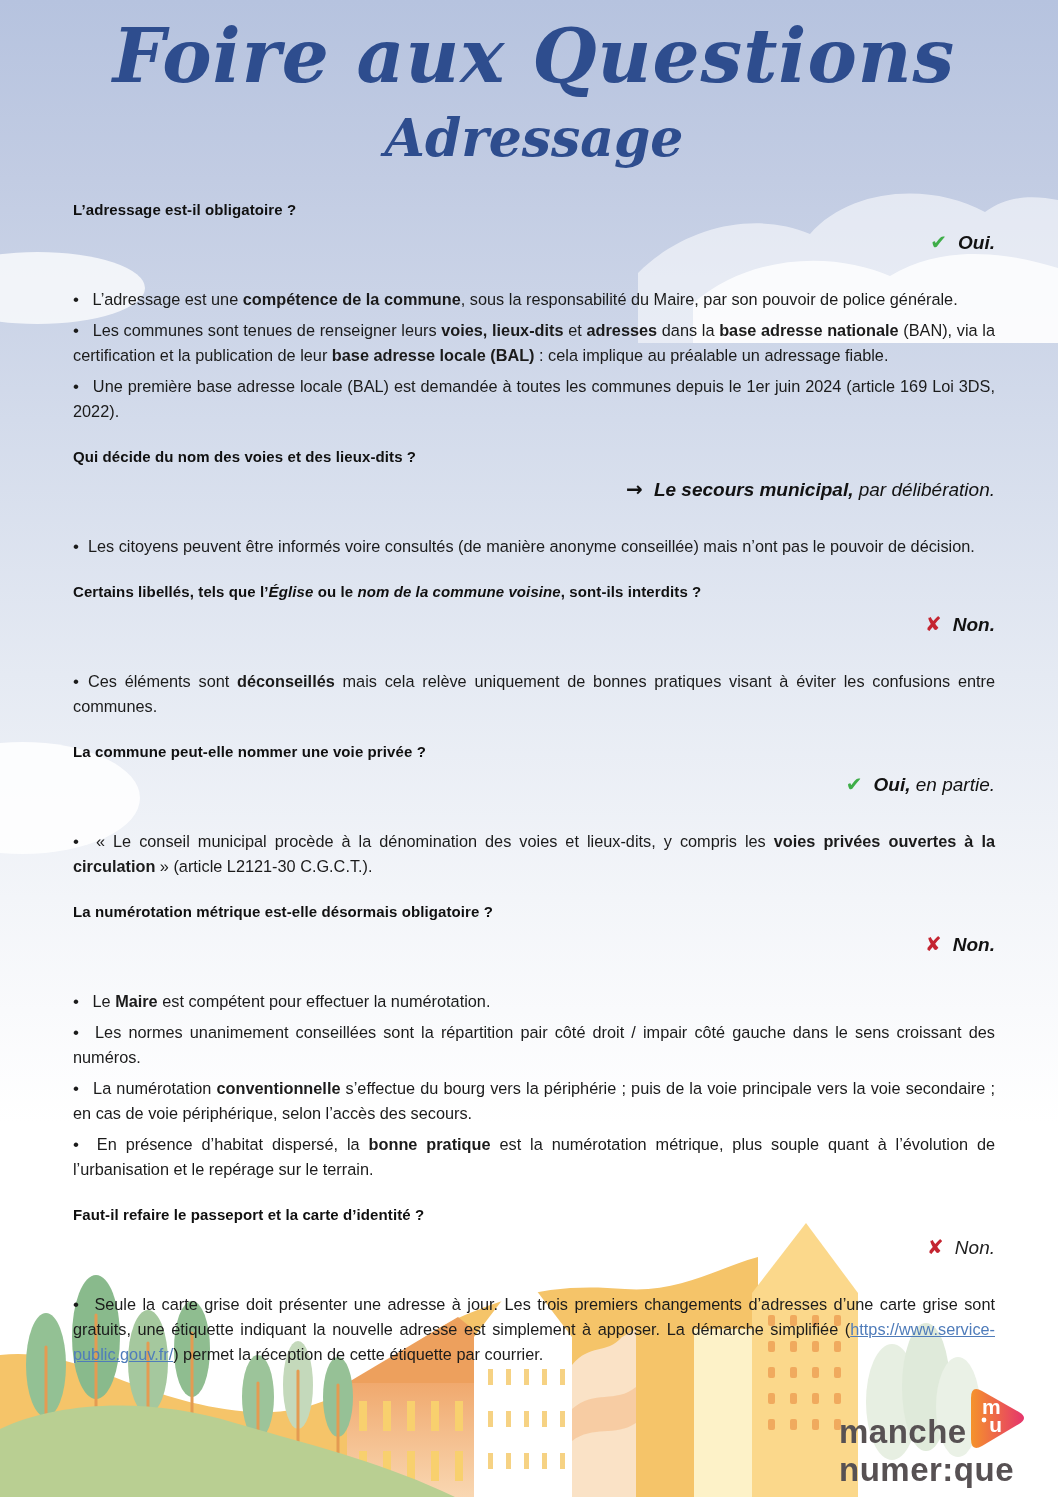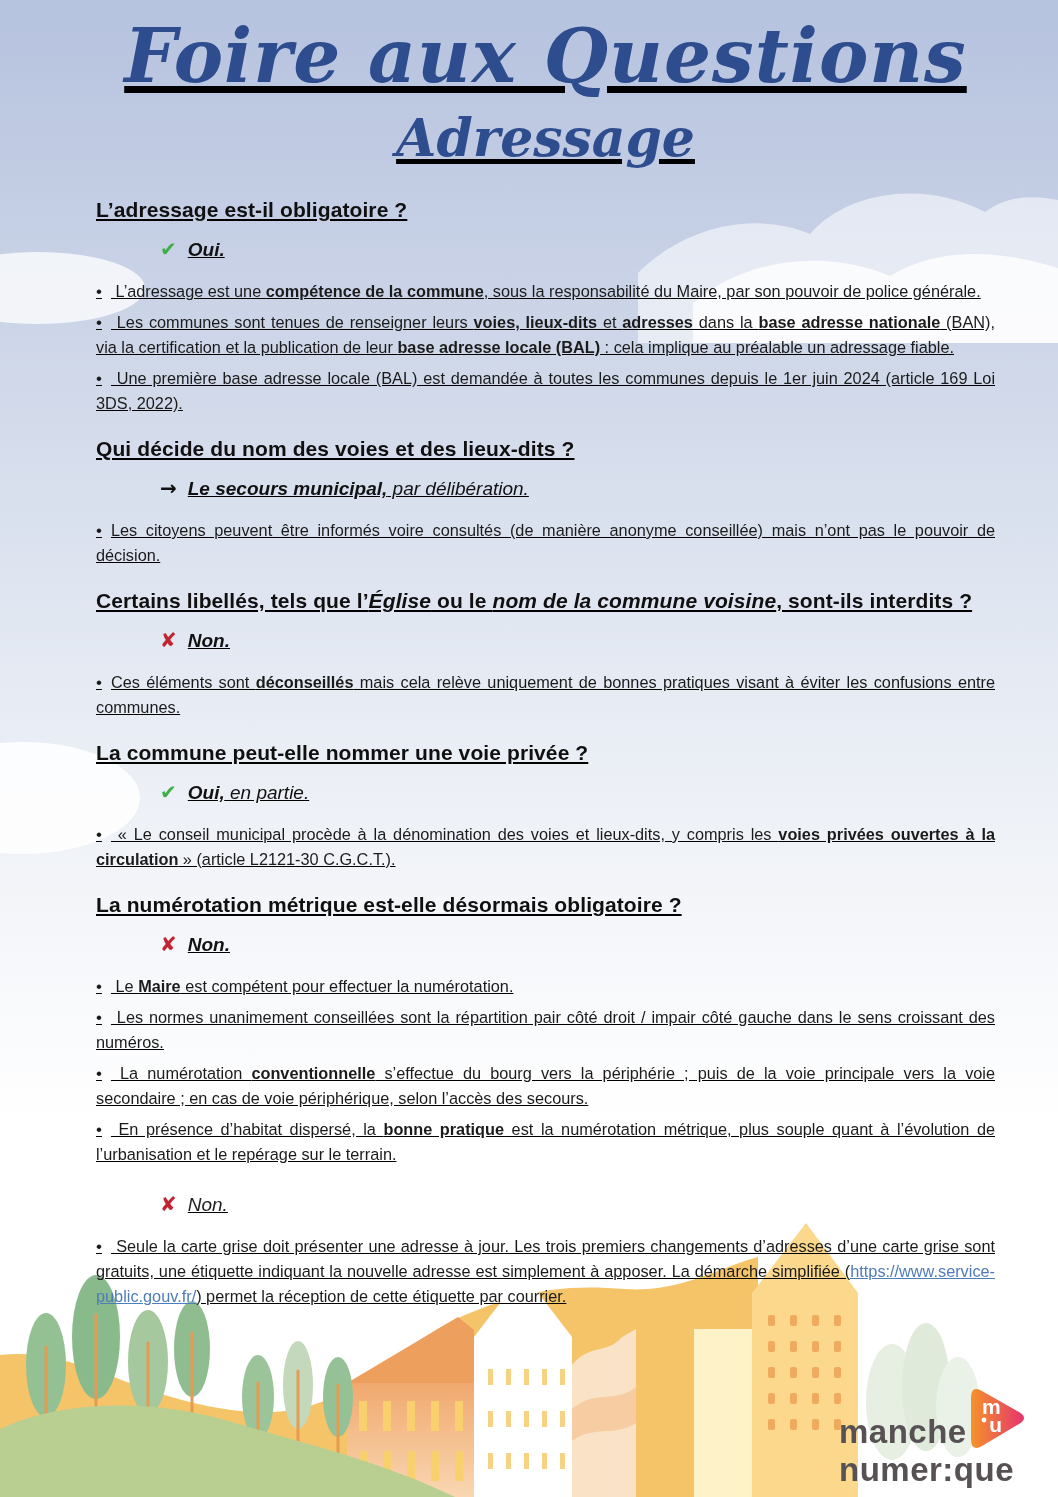"Foire aux Questions" .content { padding: 0 63px 0 96px -> 0 63px 0 73px; text-decoration: underline -> none }
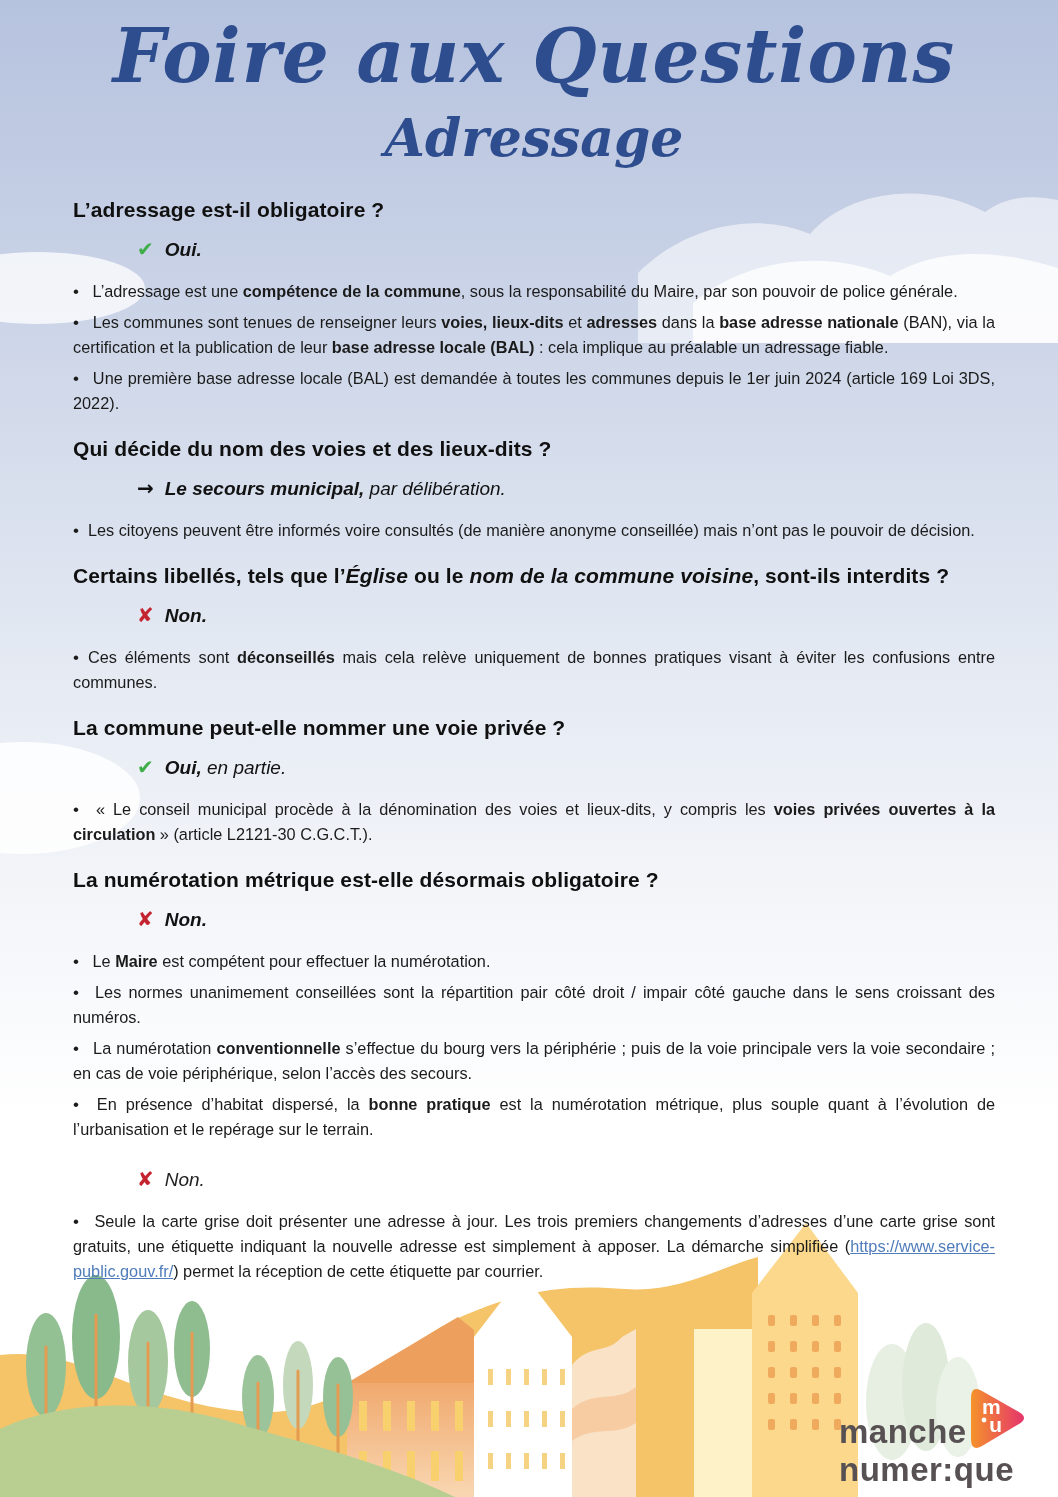"L’adressage est-il obligatoire ?" h2.q { font-size: 21px -> 15px }
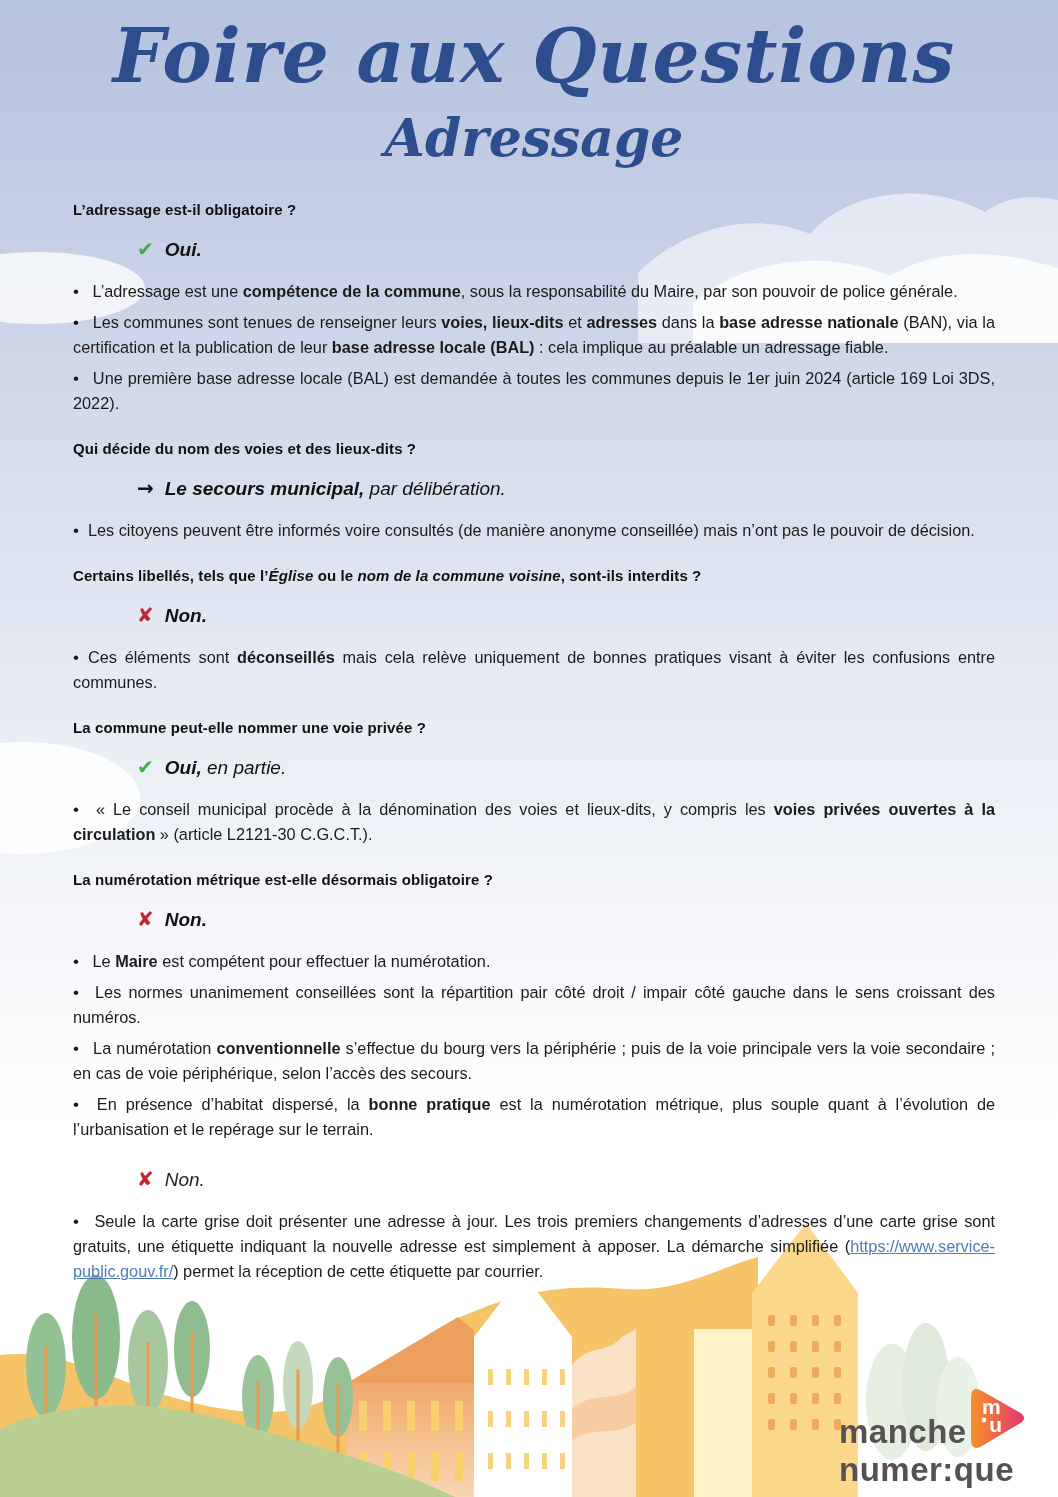"✔ Oui." .answer { line-height: 34px -> 20px; text-align: none -> right }
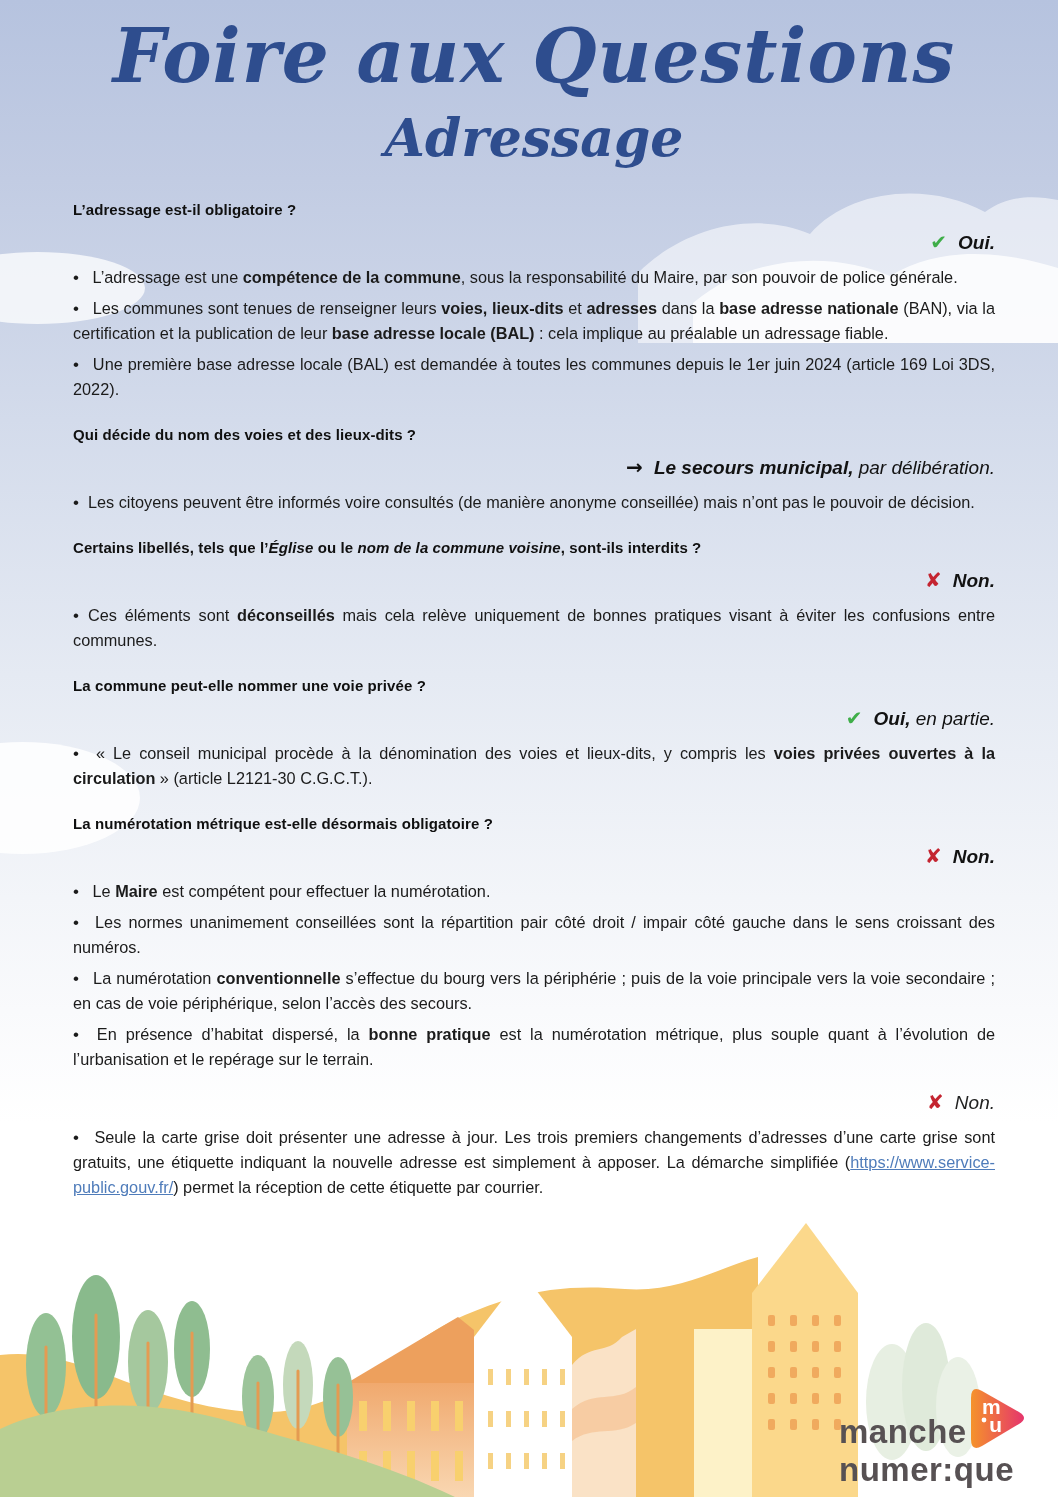"• L’adressage est une compétence" .bullets { margin-top: 12px -> 34px }
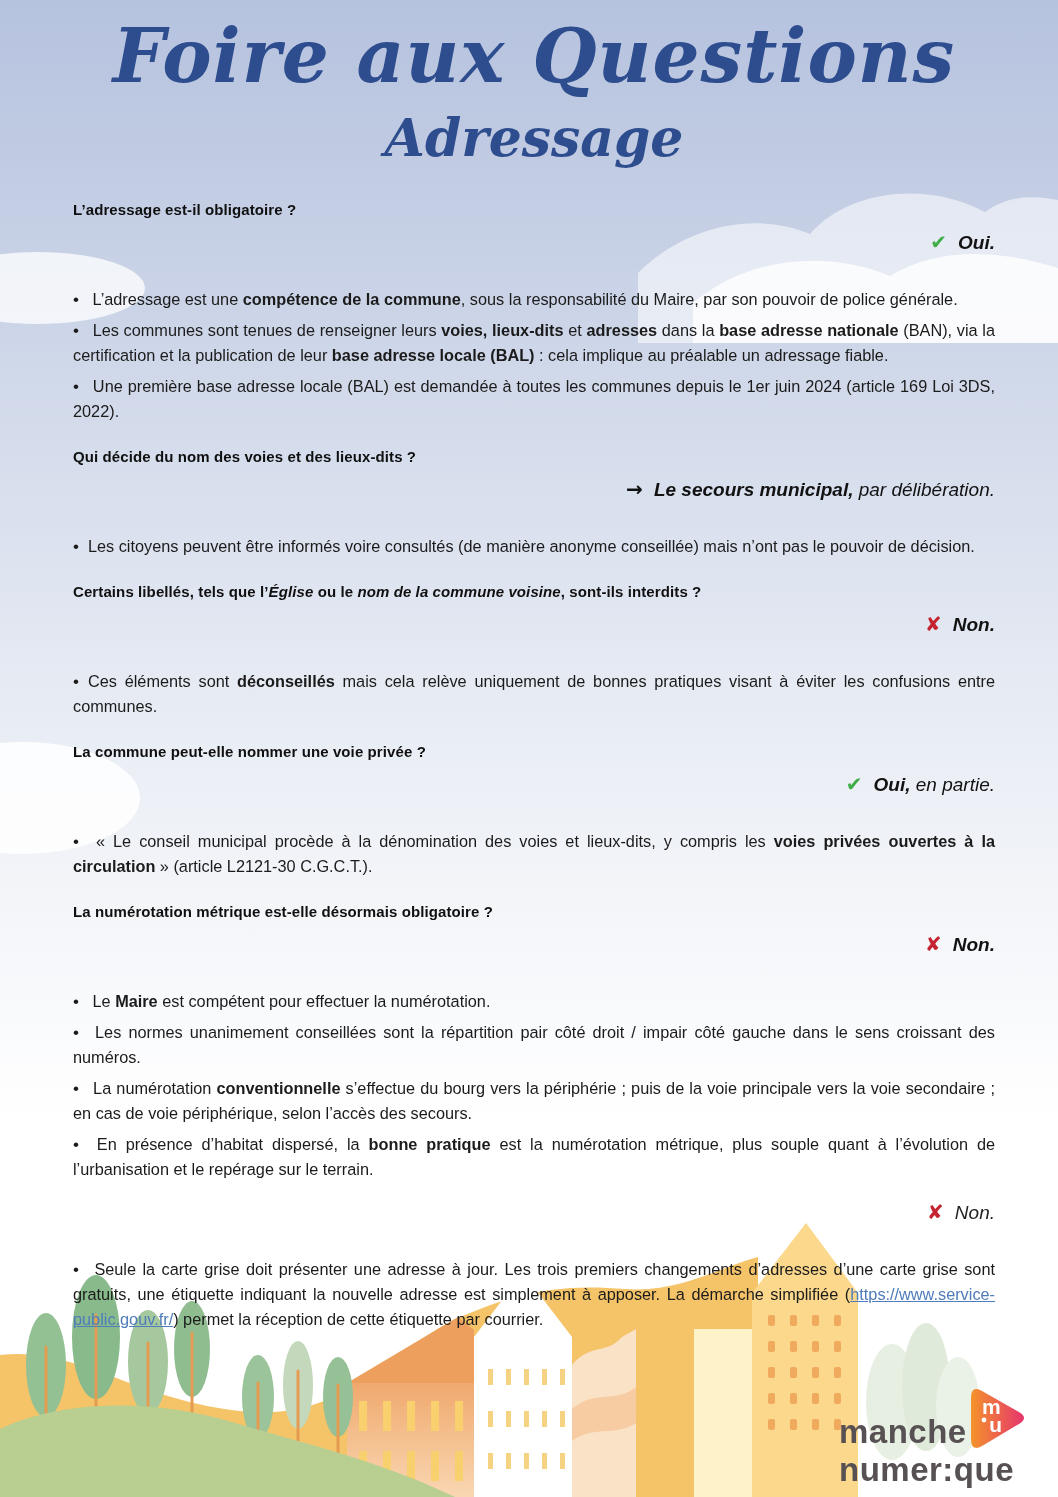"Faut-il refaire le passeport et" h2.q { html: none -> <h2><span>Faut-il refaire le passeport et la carte d’identité ?</span></h2> }
